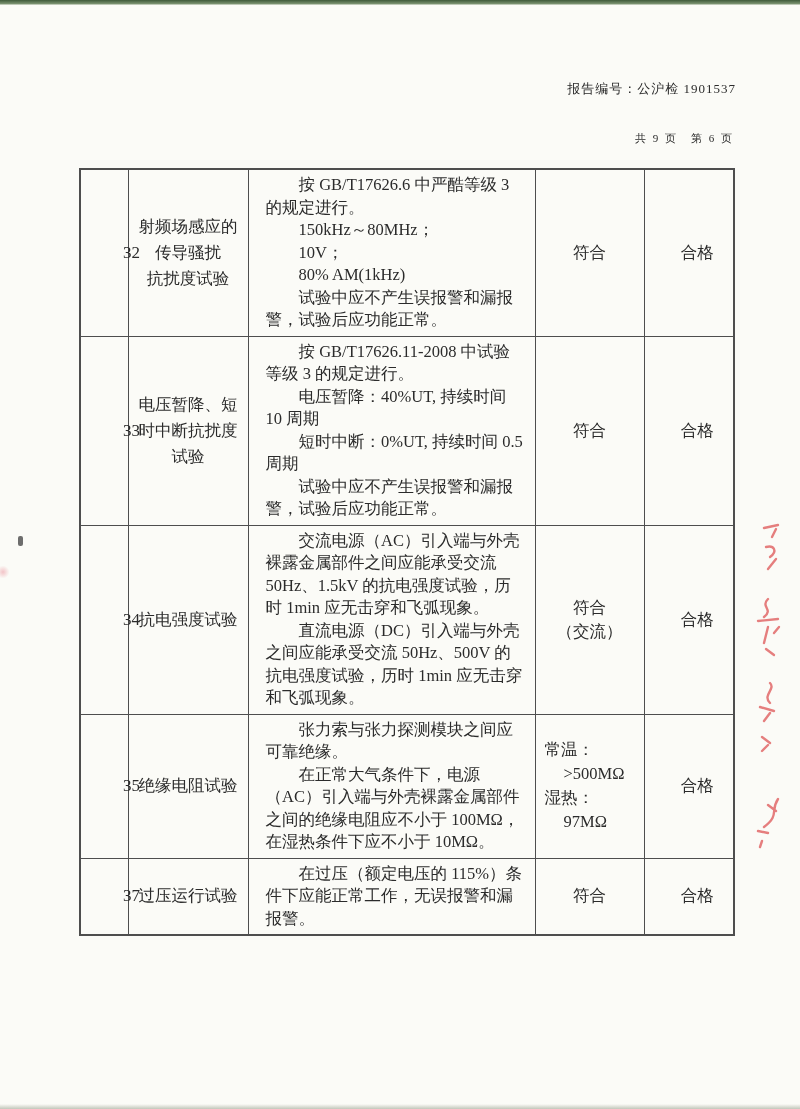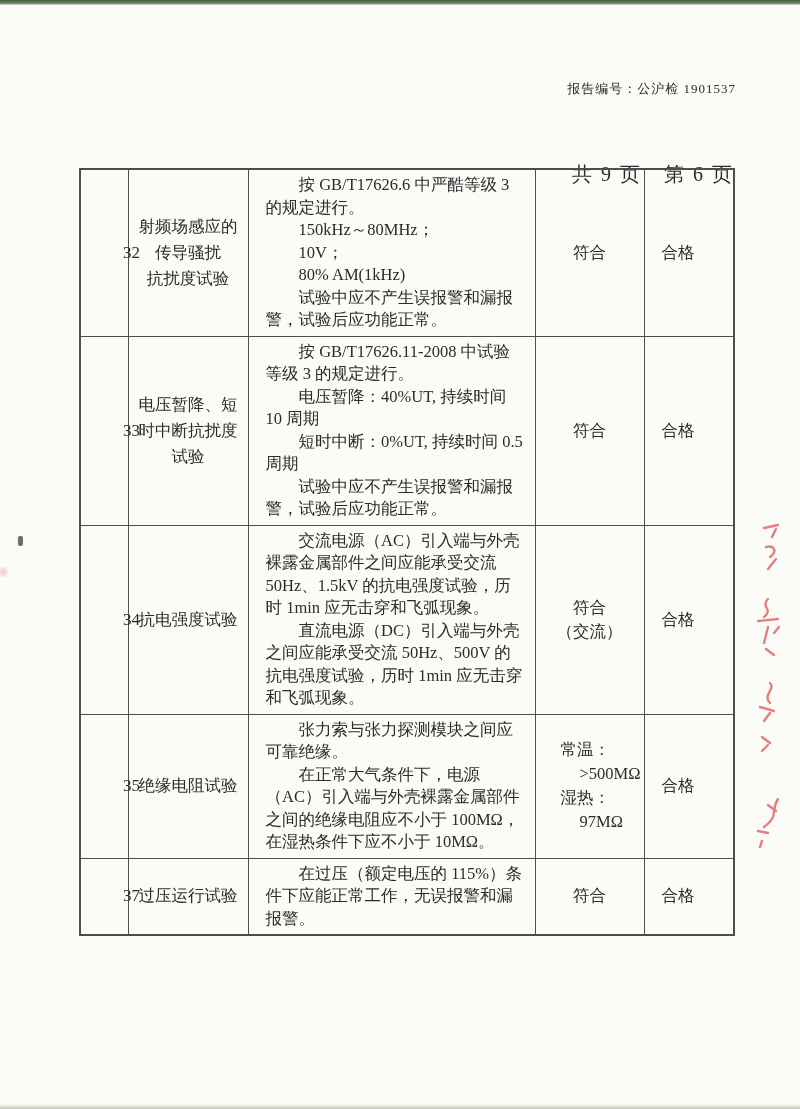"共 9 页 第 6" .page-info { font-size: 20px -> 11px; top: 161px -> 131px }
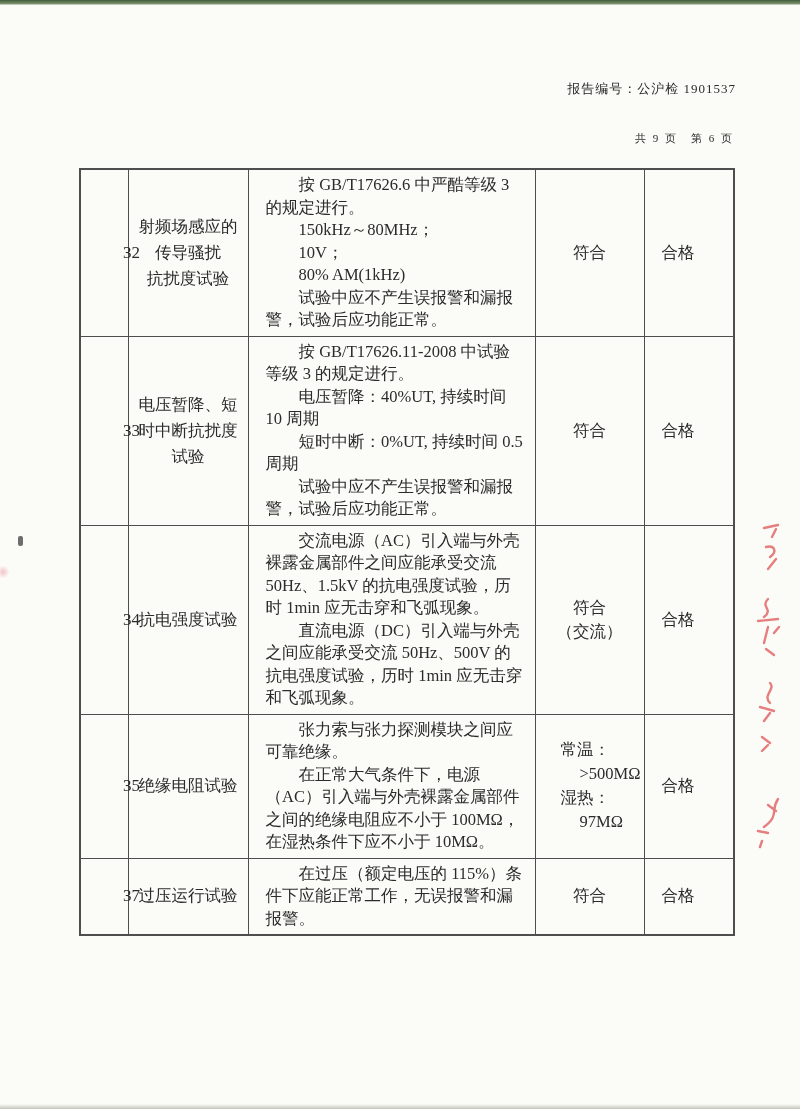"符合" td.td-result { padding: 2px 20px -> 2px 4px }
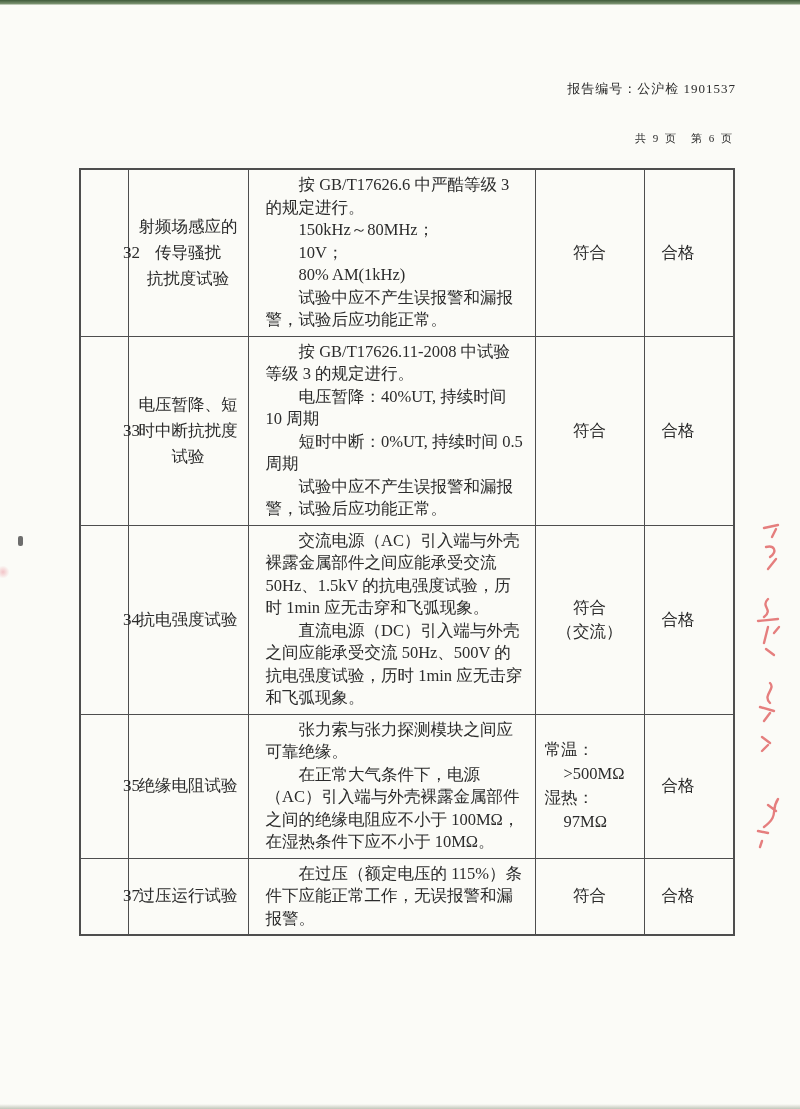"合格" td.td-judgment { text-align: left -> center }
